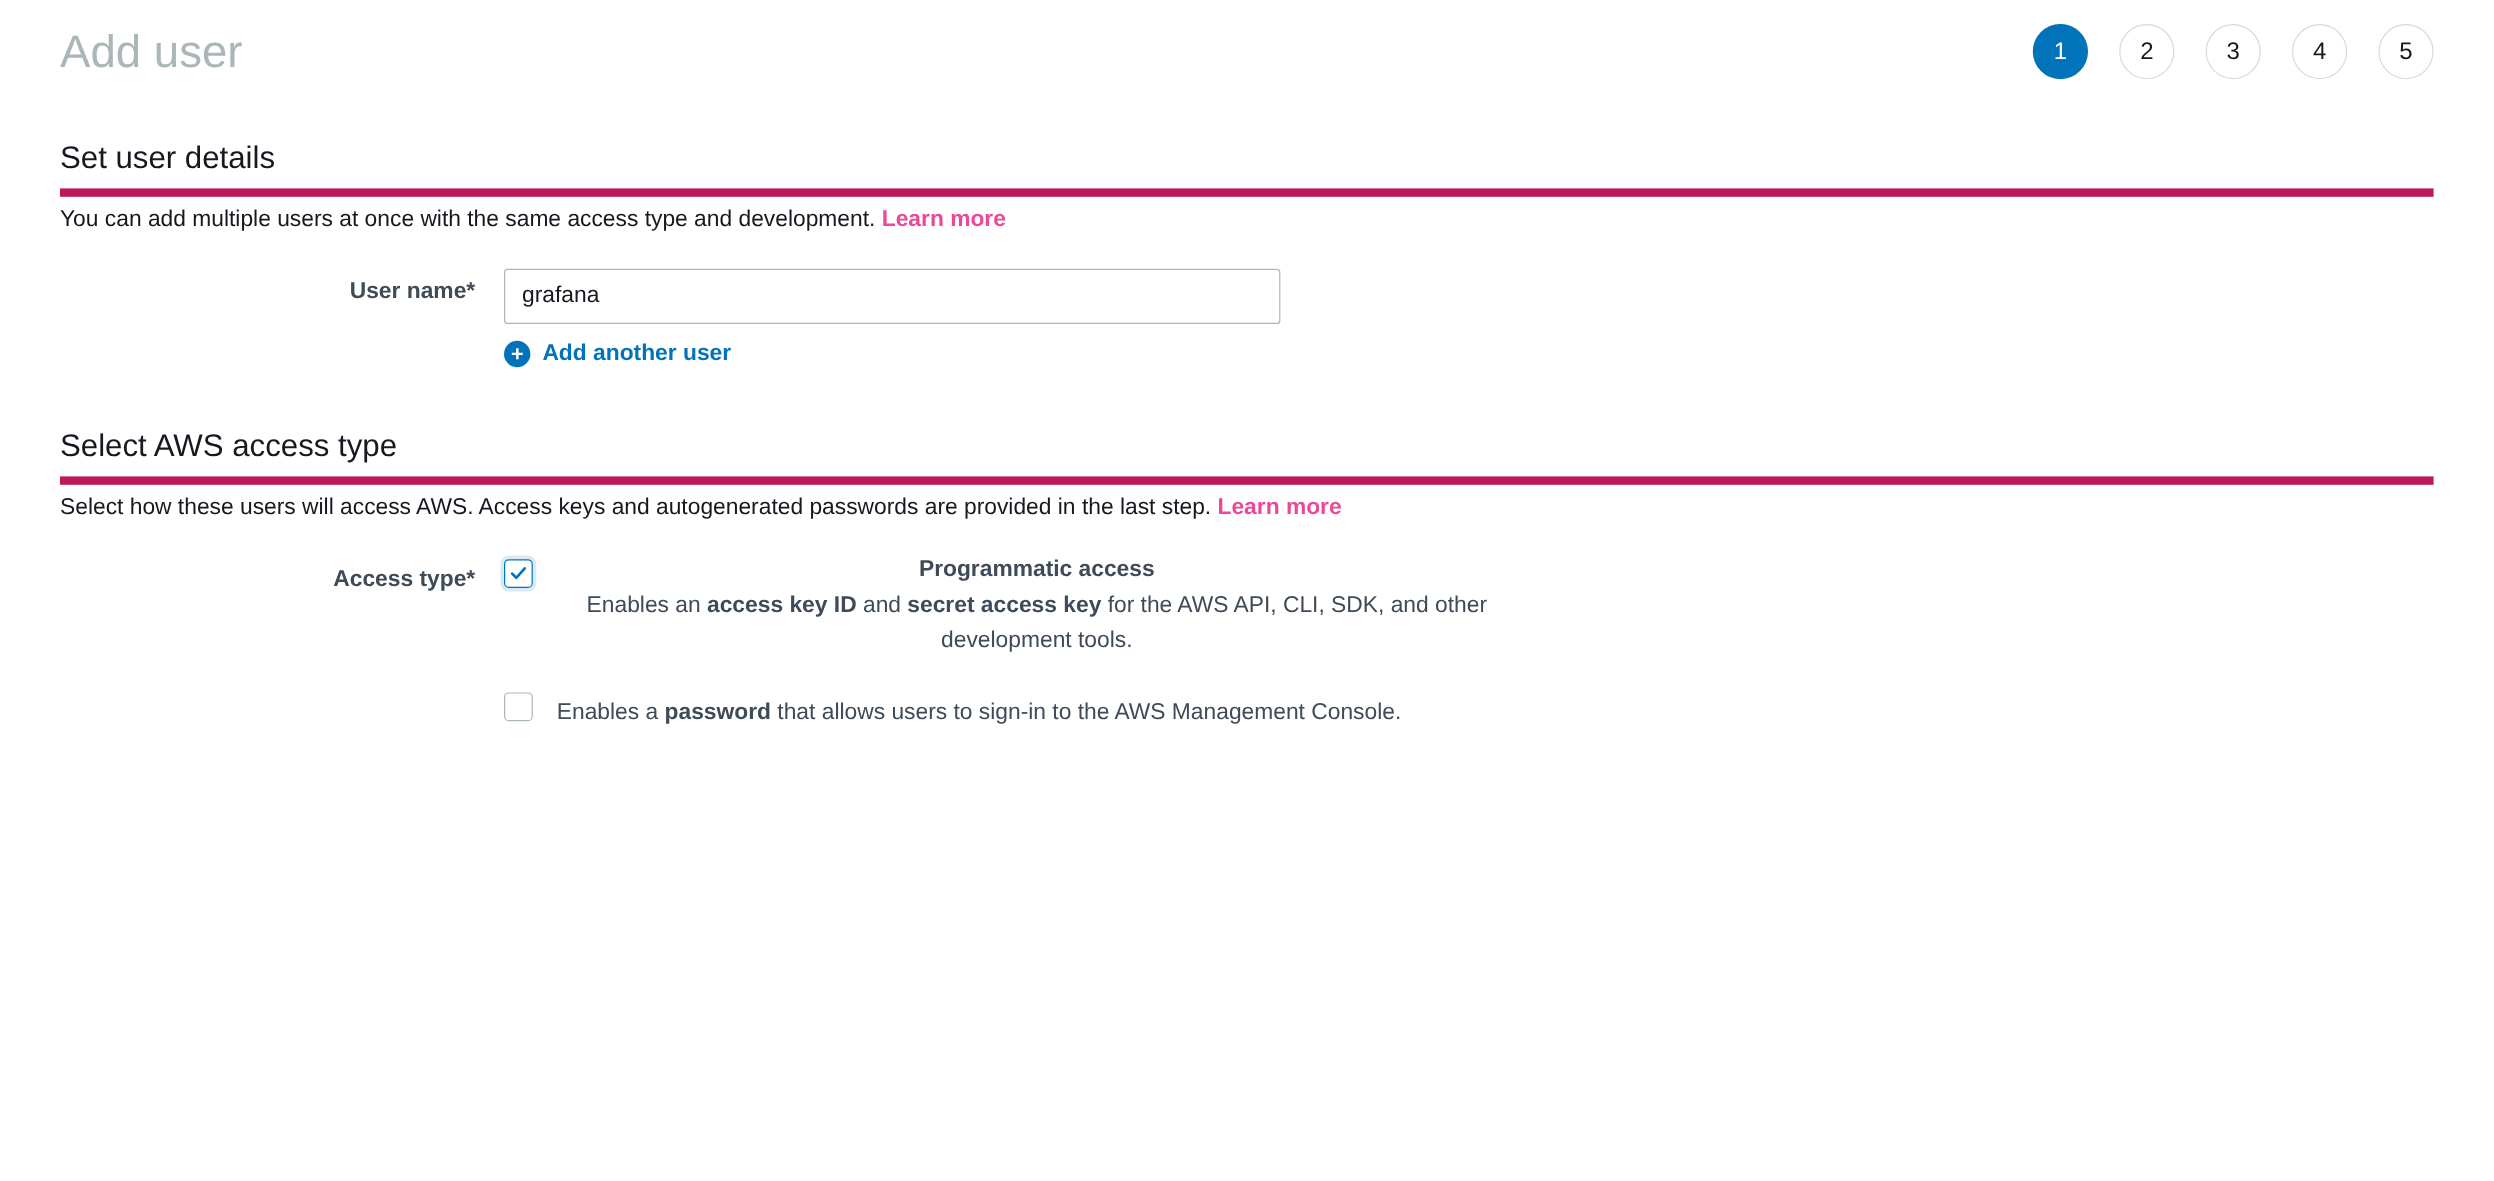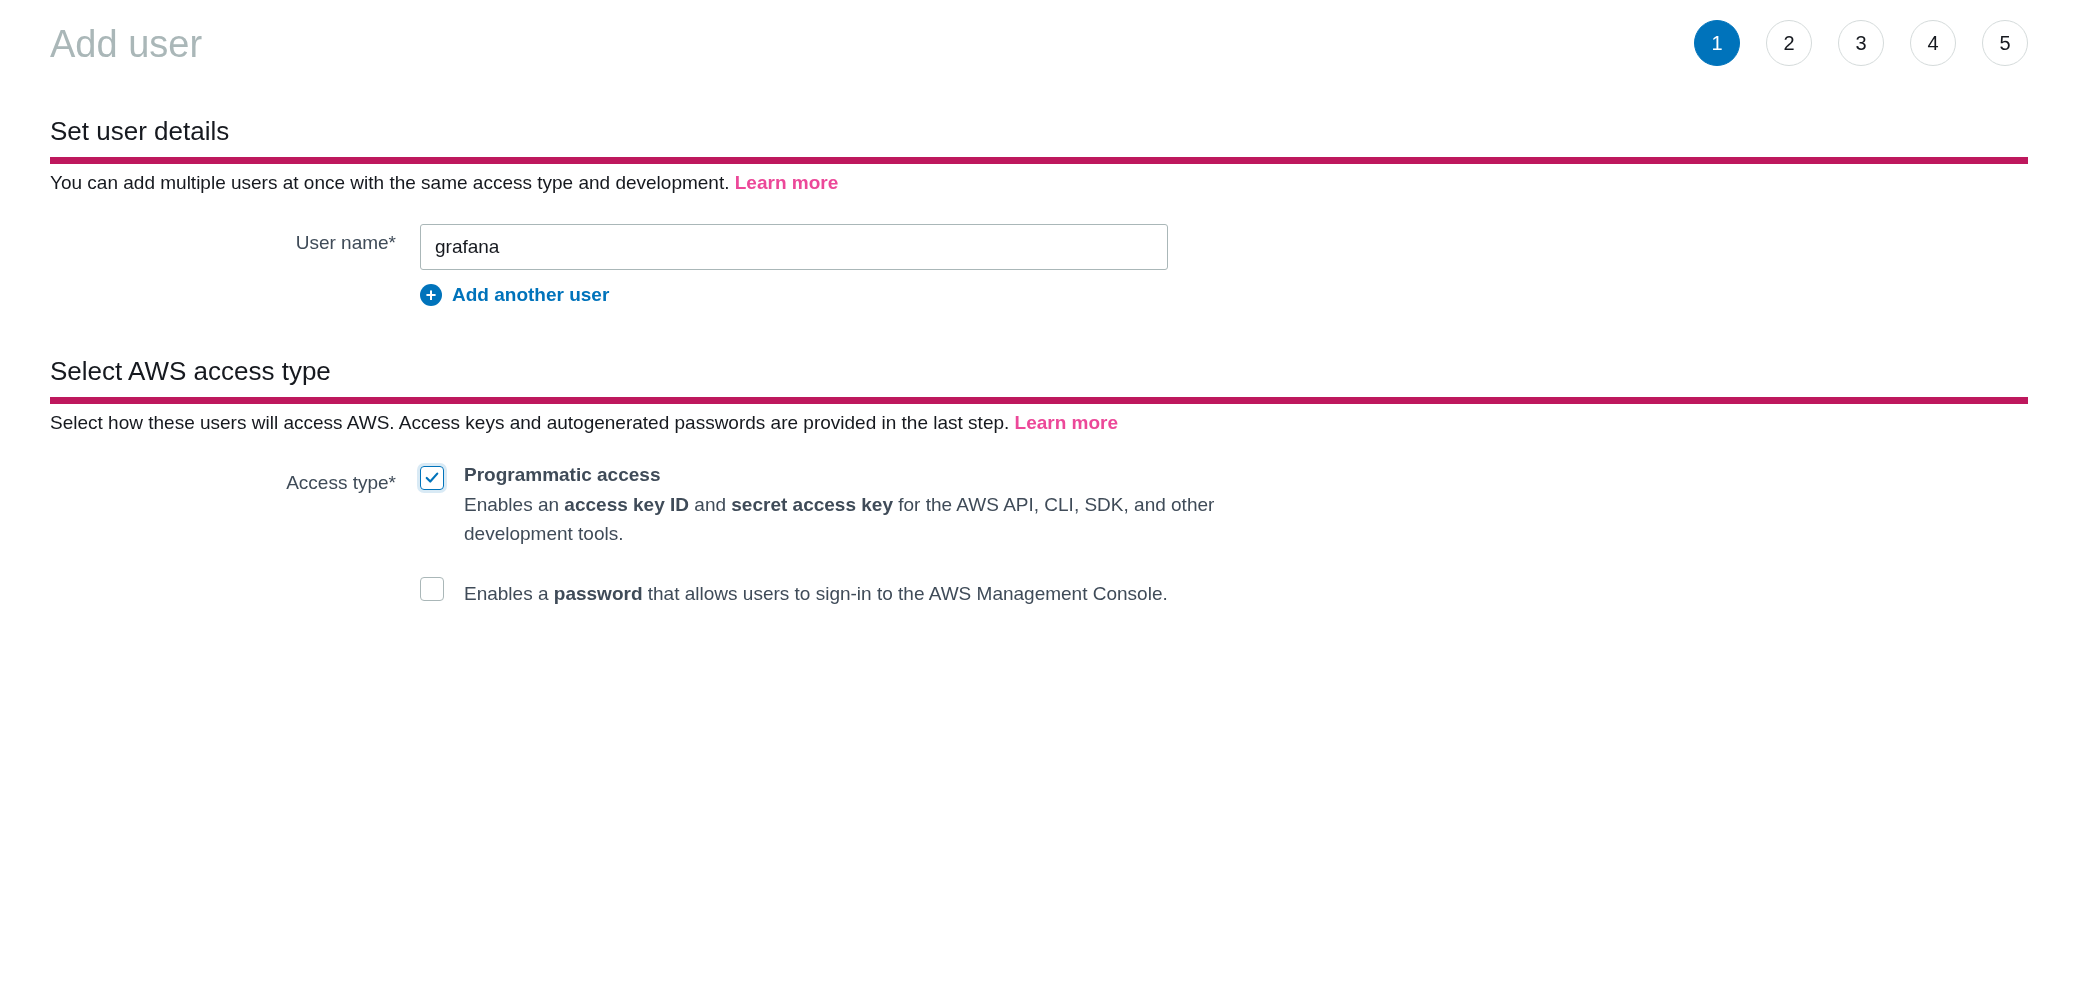"User name*" .form-label { font-weight: 400 -> 700 }
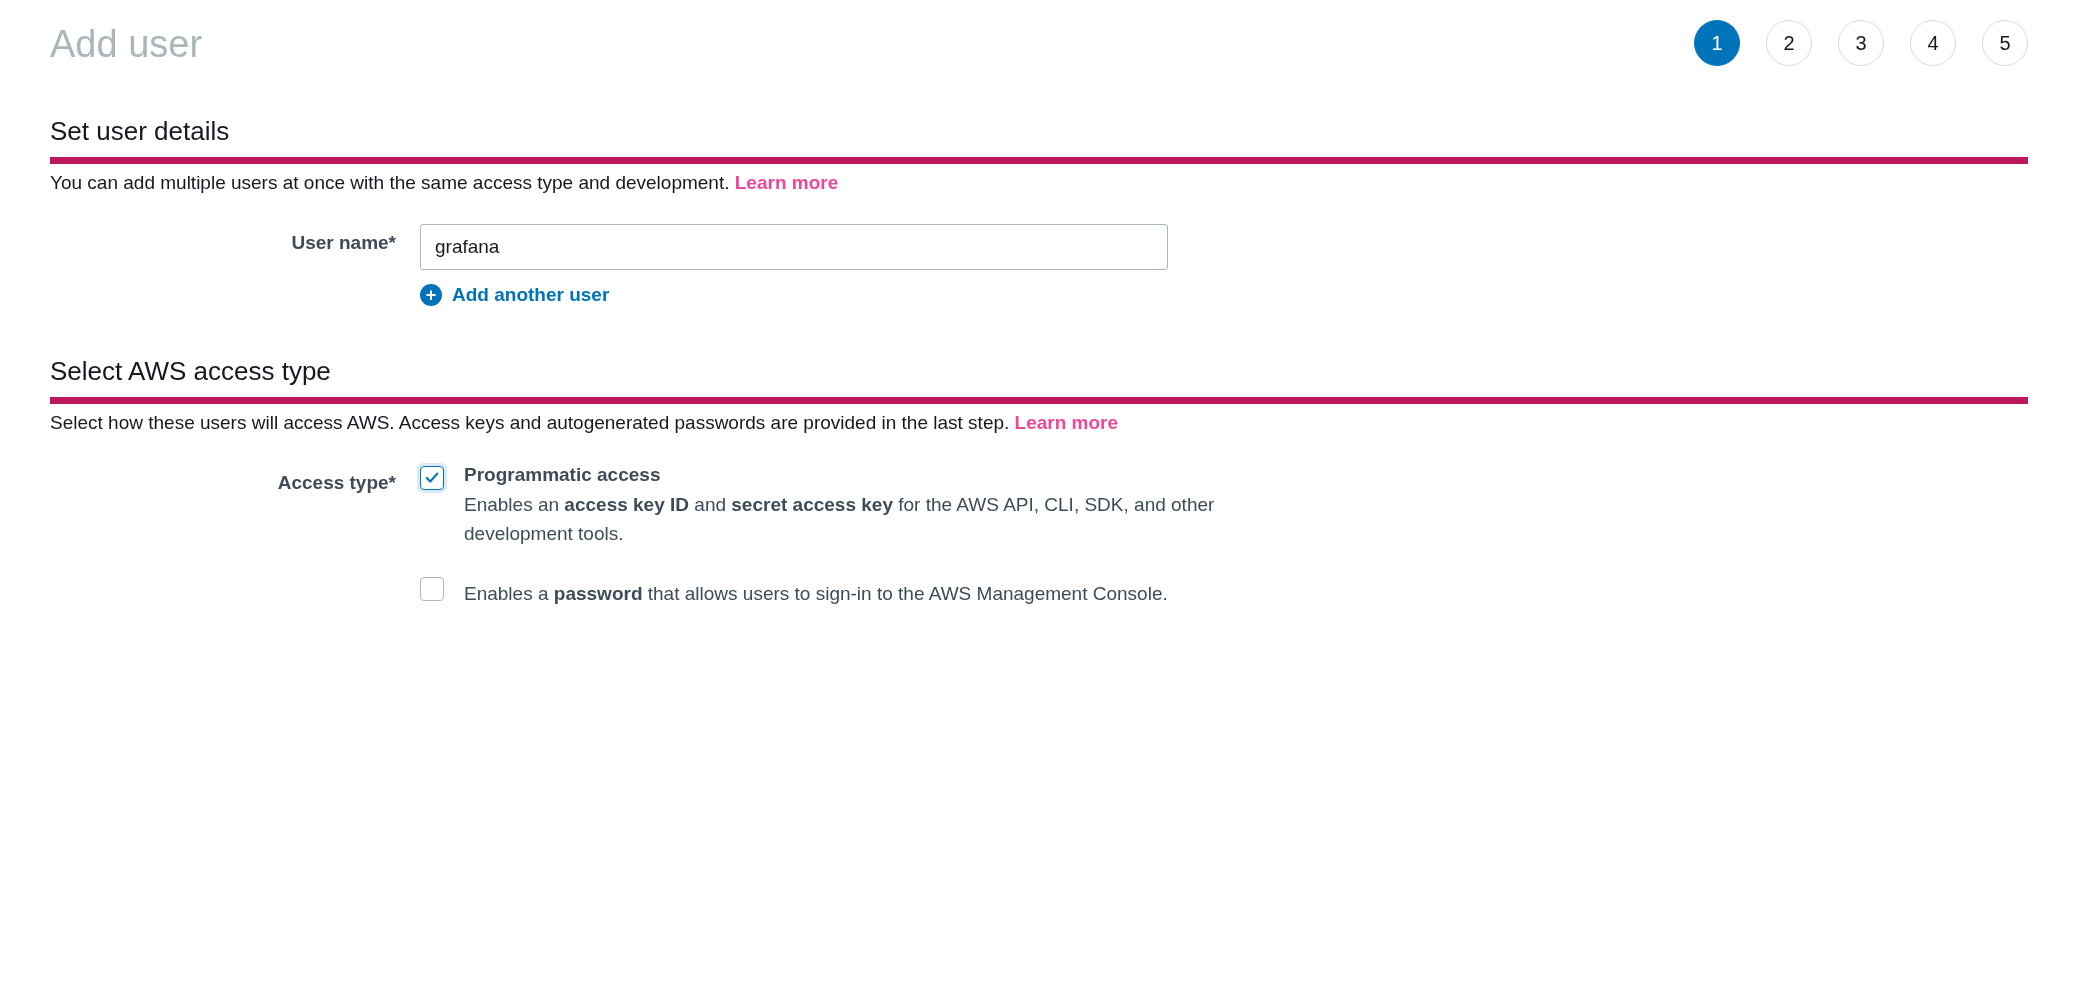"grafana" input[type="text"] { width: 748px -> 647px }
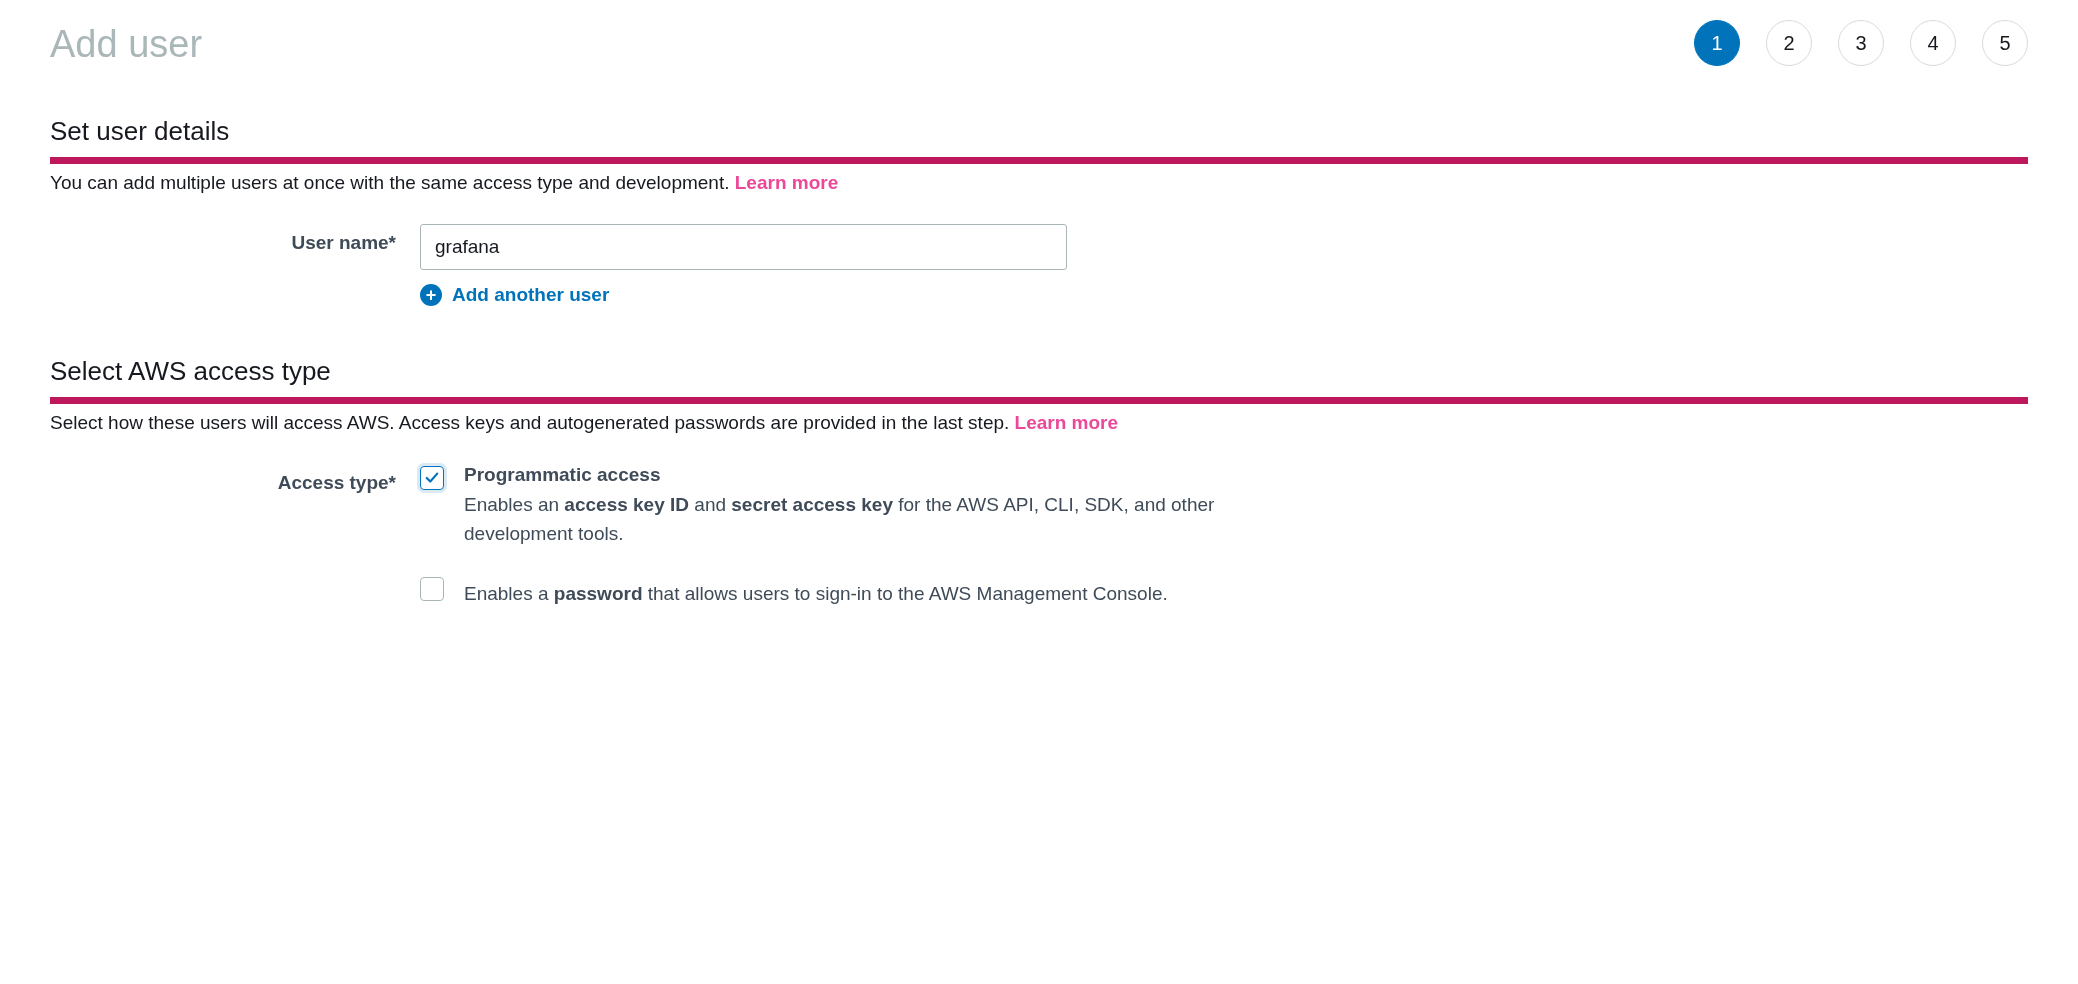"Programmatic access" .checkbox-row { text-align: none -> center }
